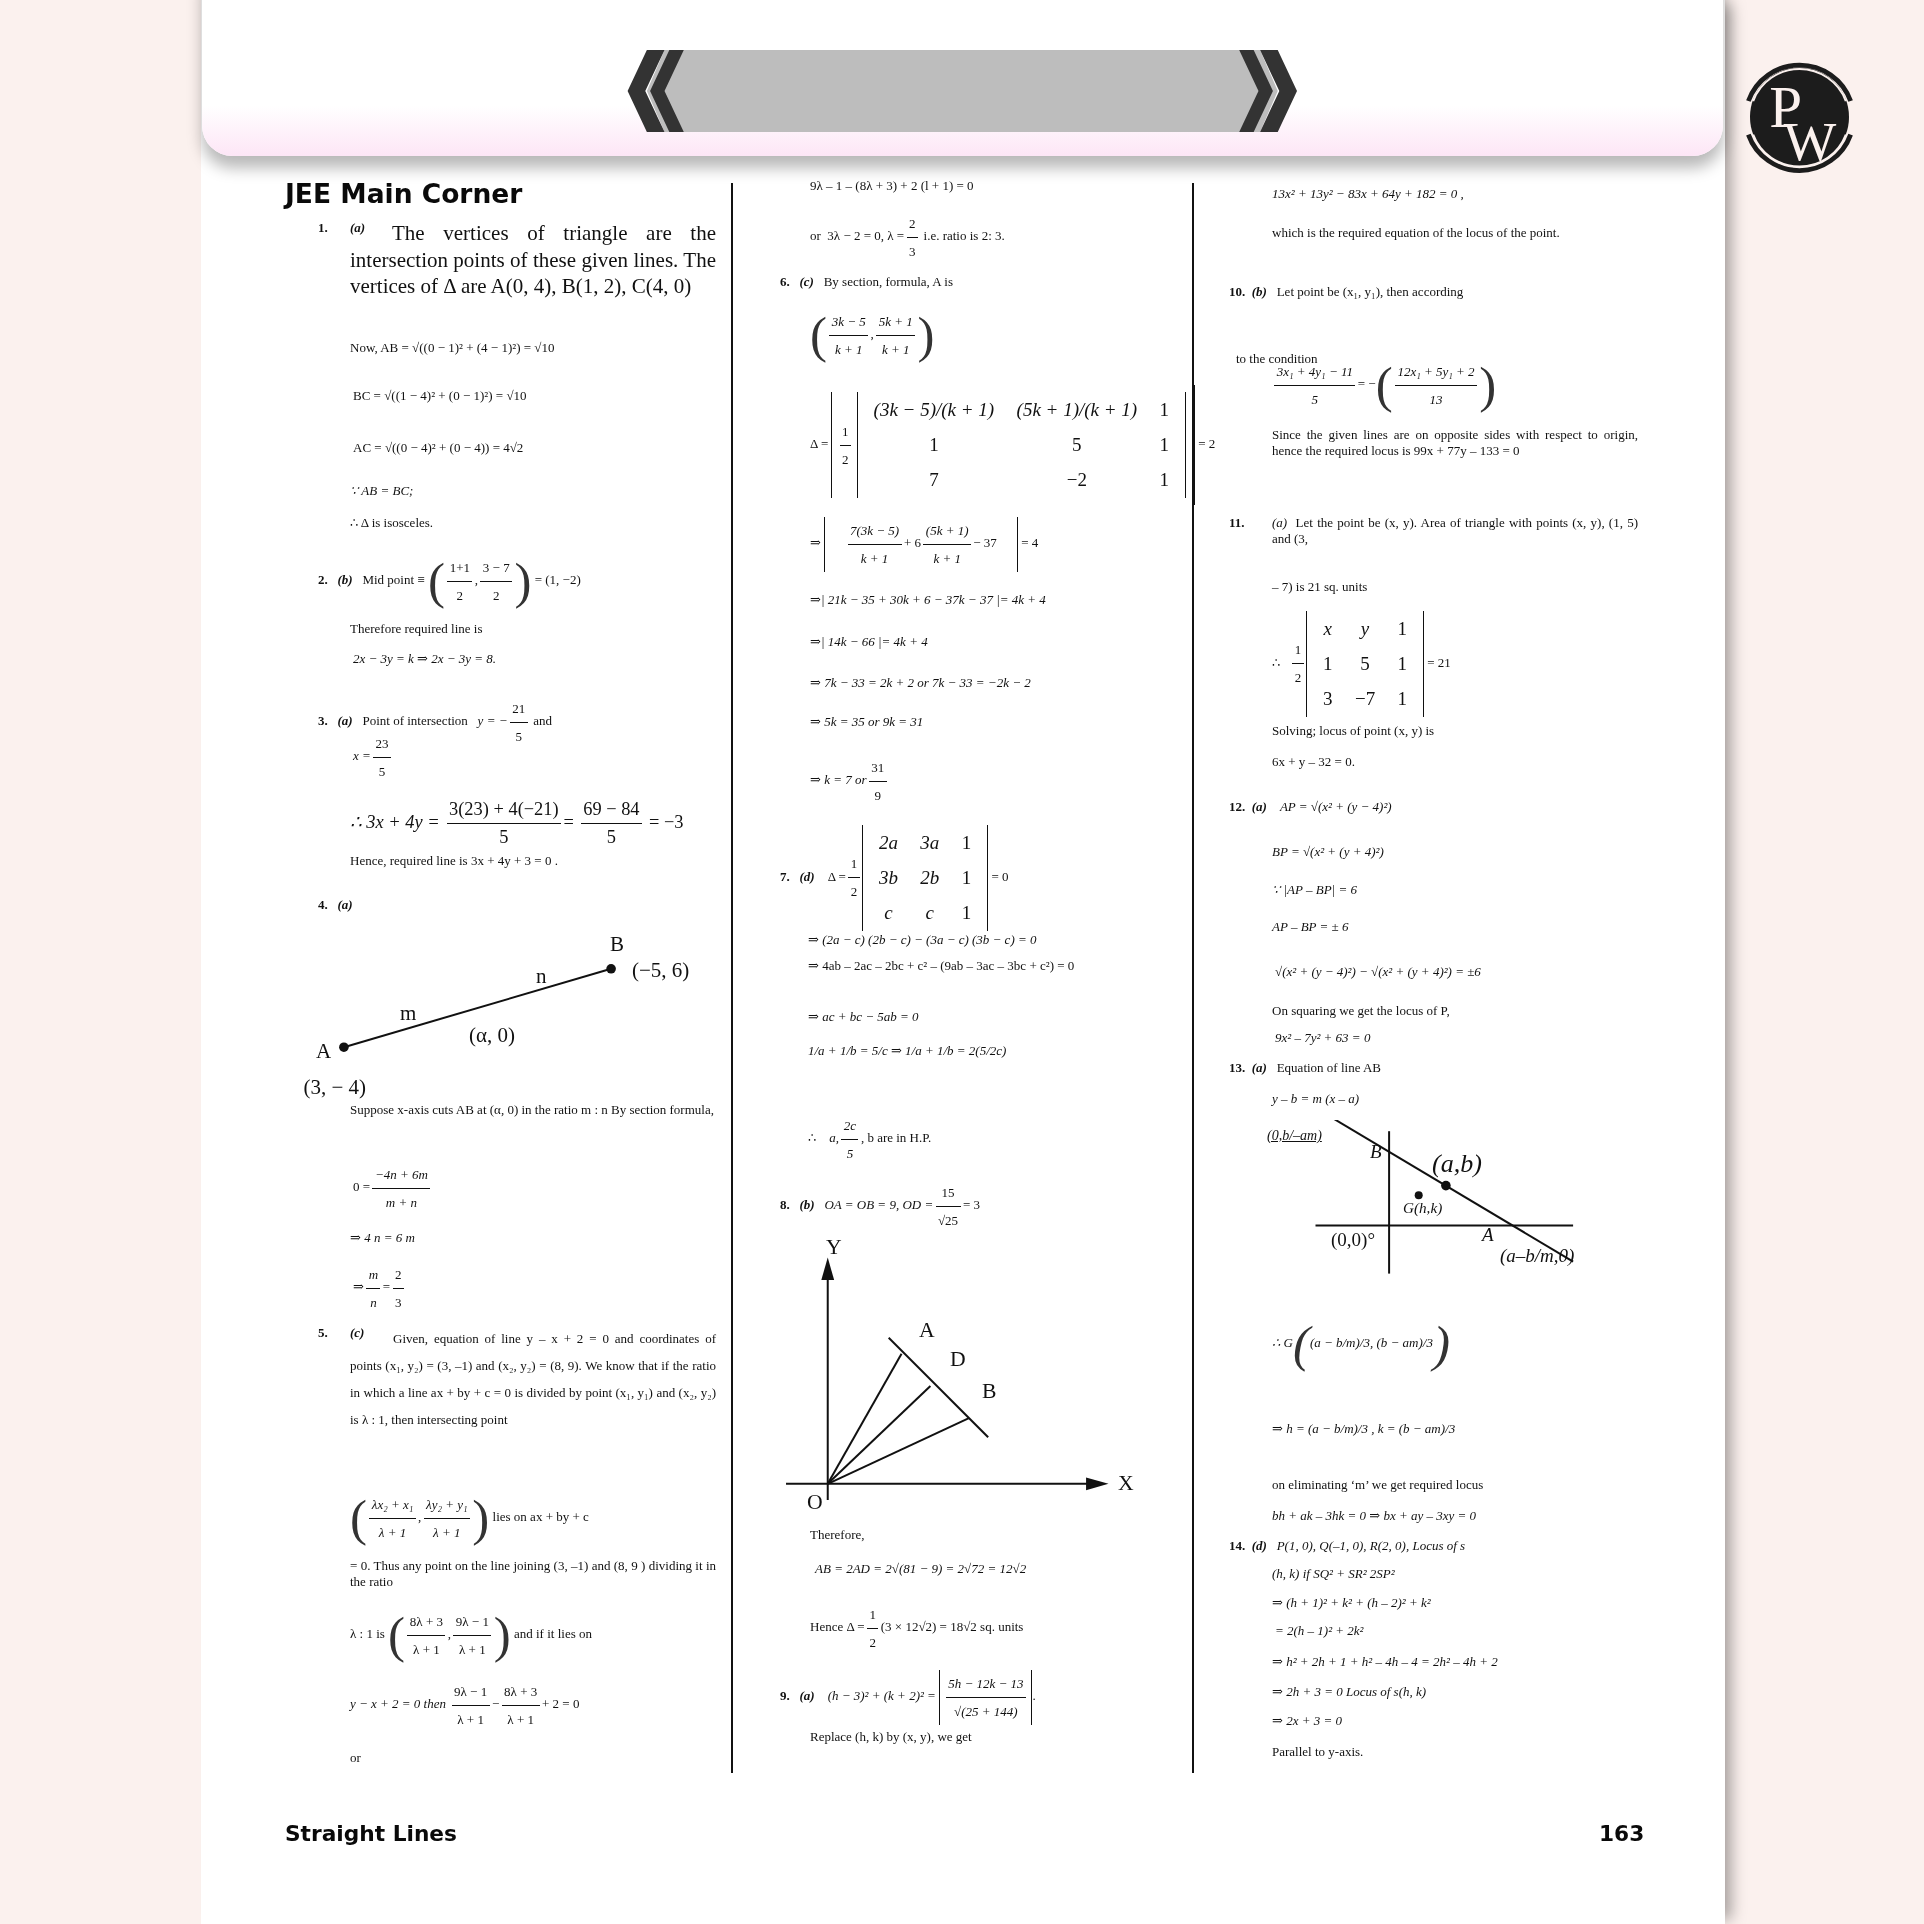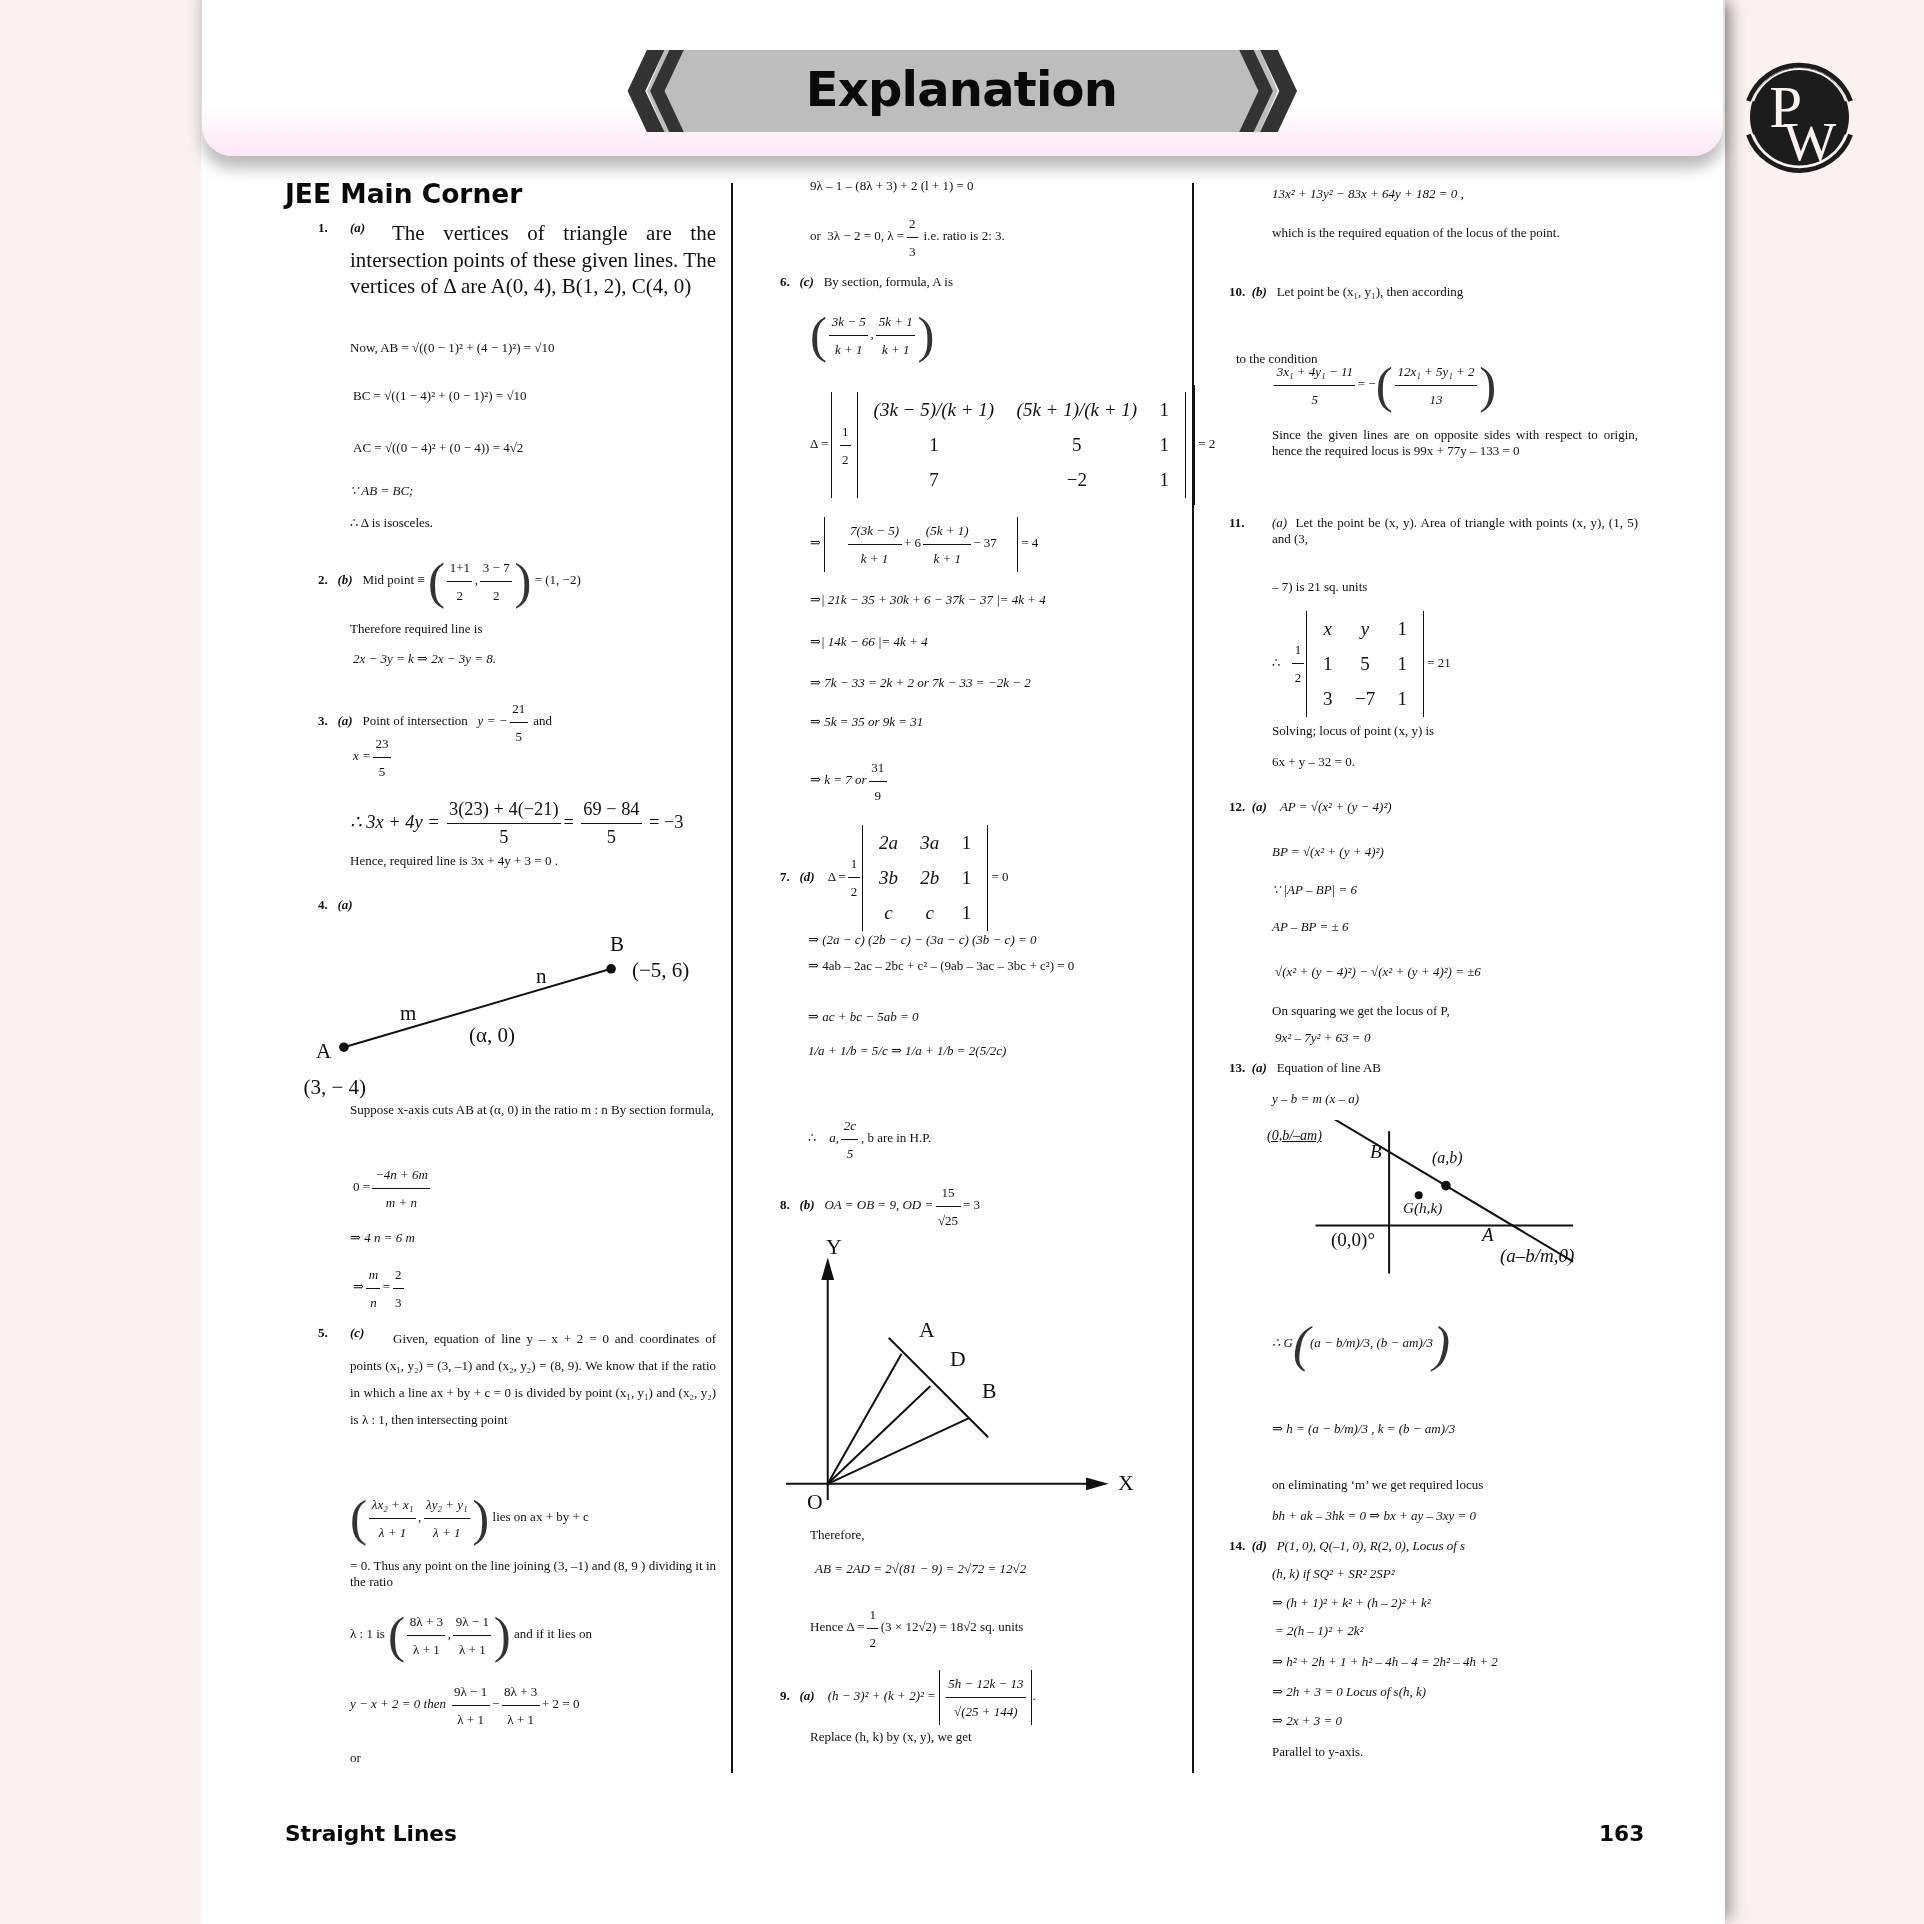"Explanation" div.banner-title { html: <div>Explanation</div> -> none }
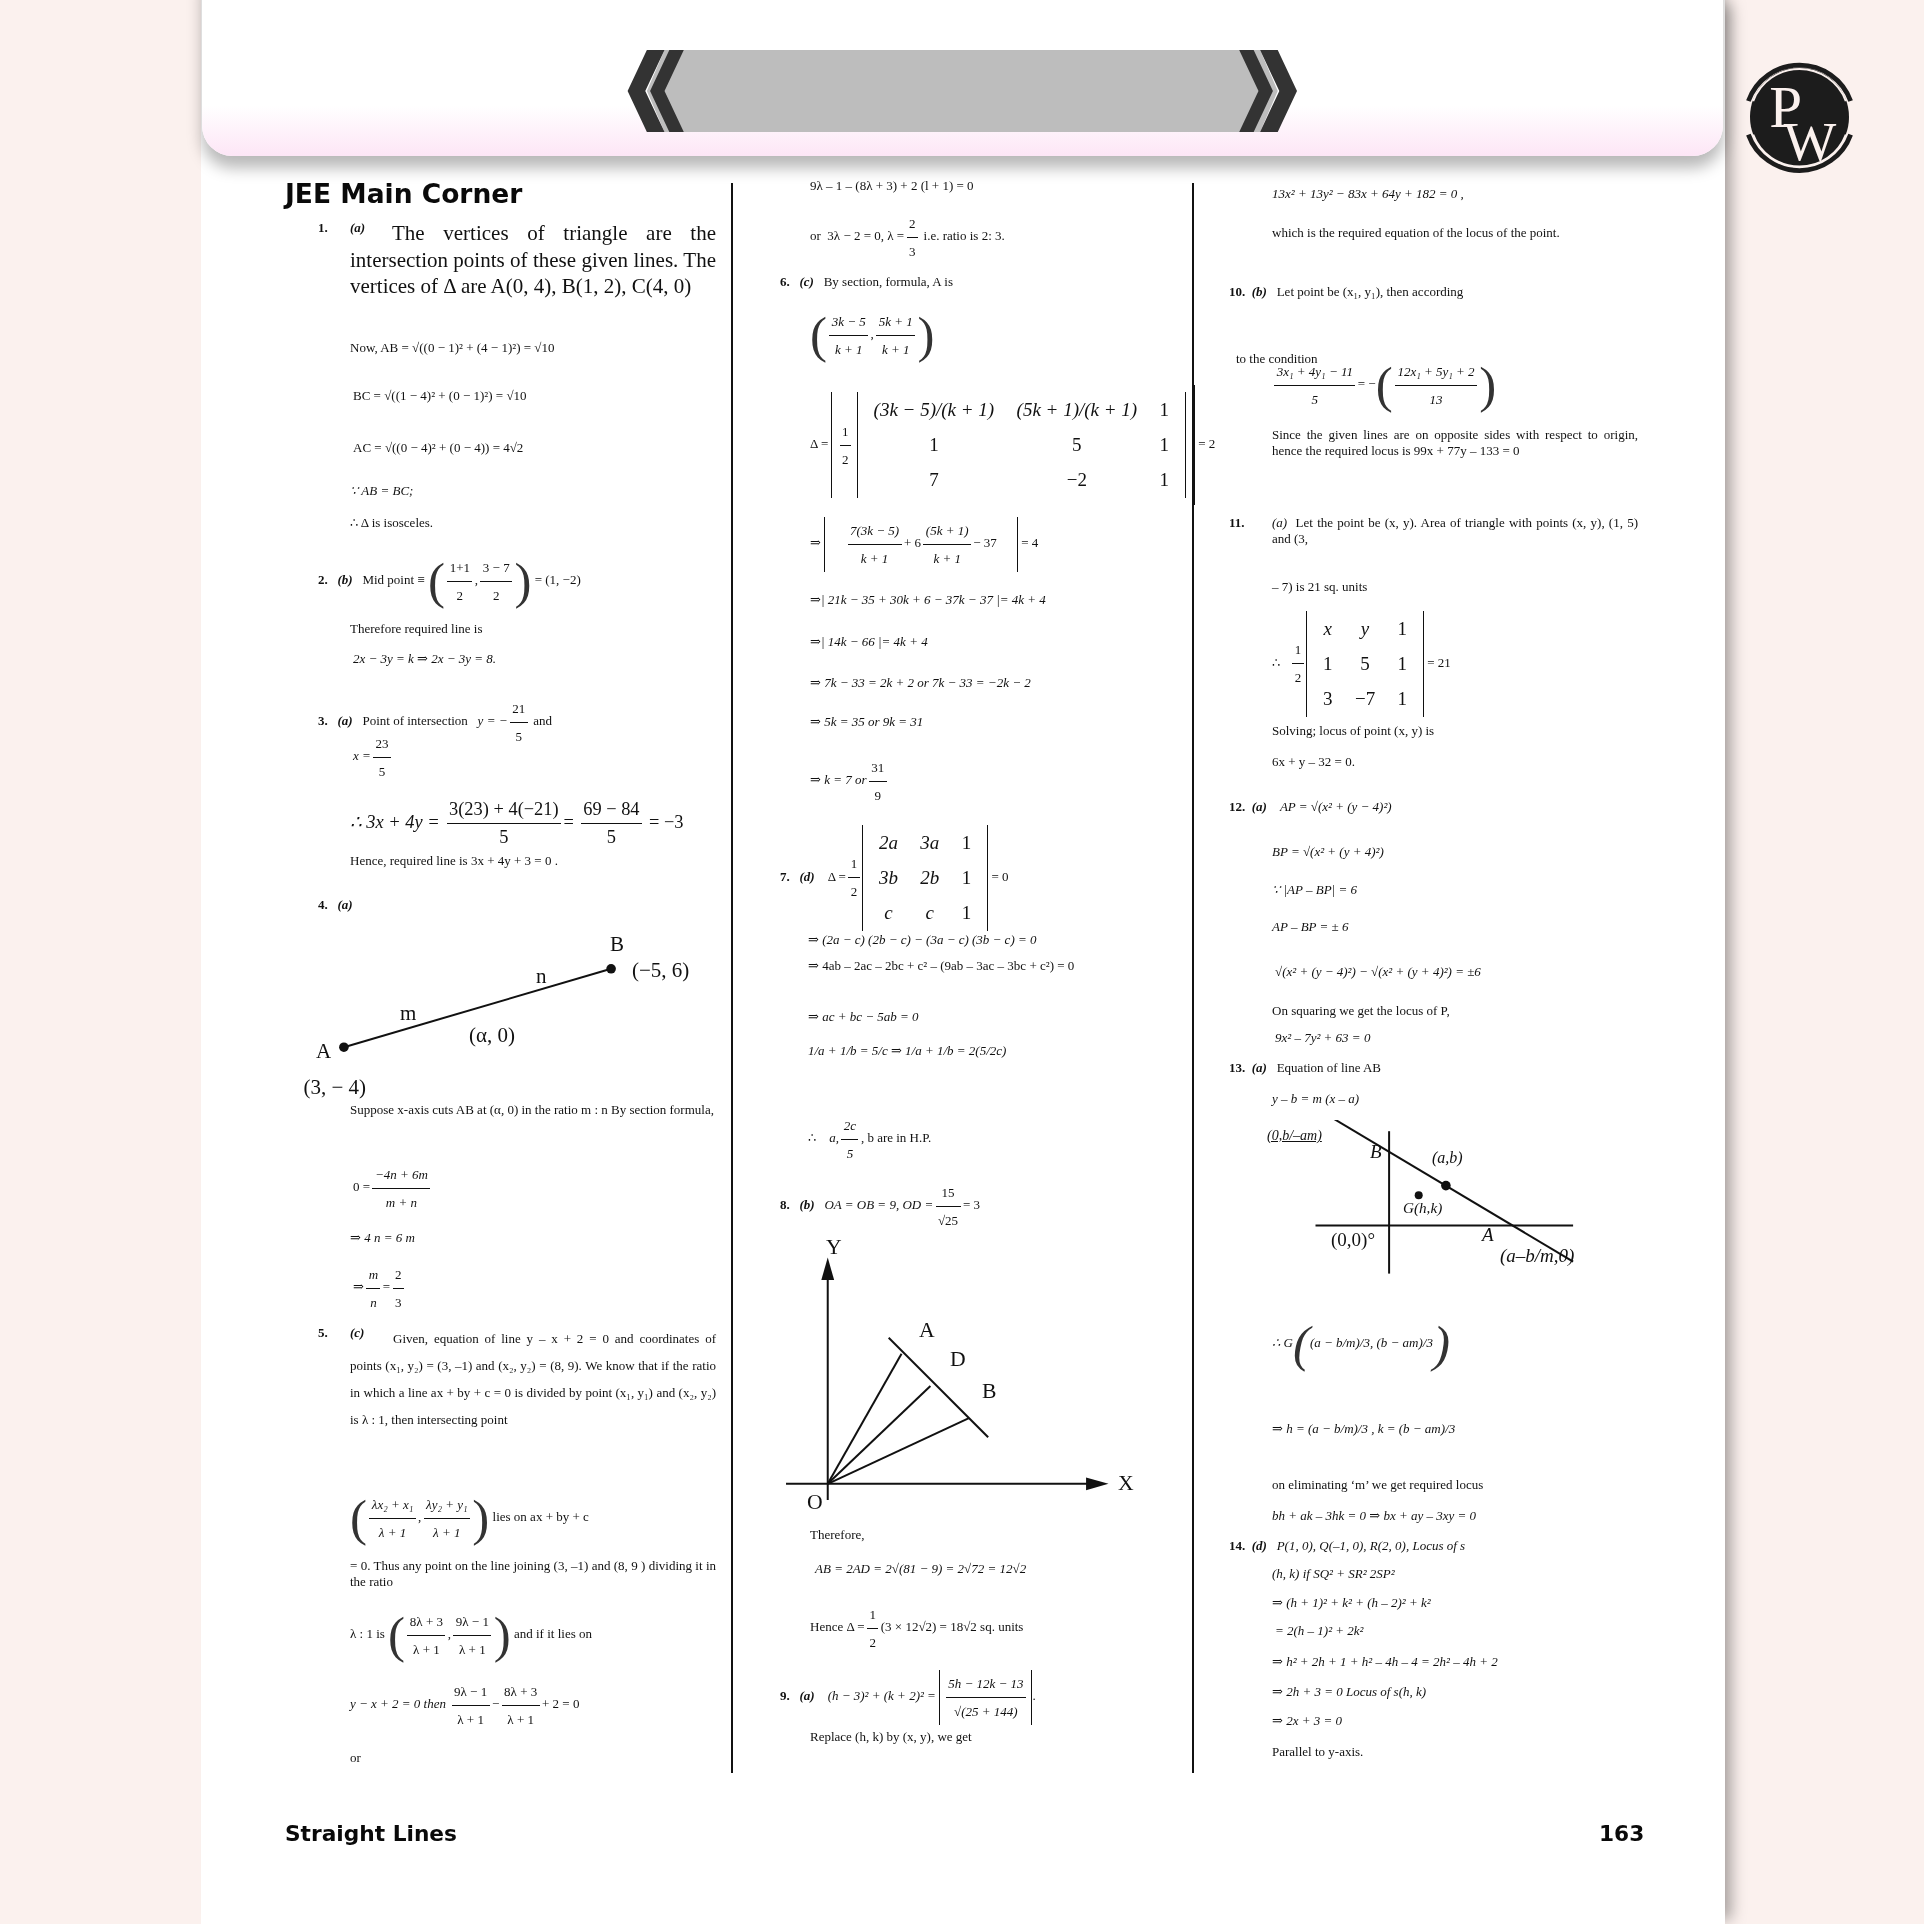"(a,b)" div.line { font-size: 16px -> 26px }
